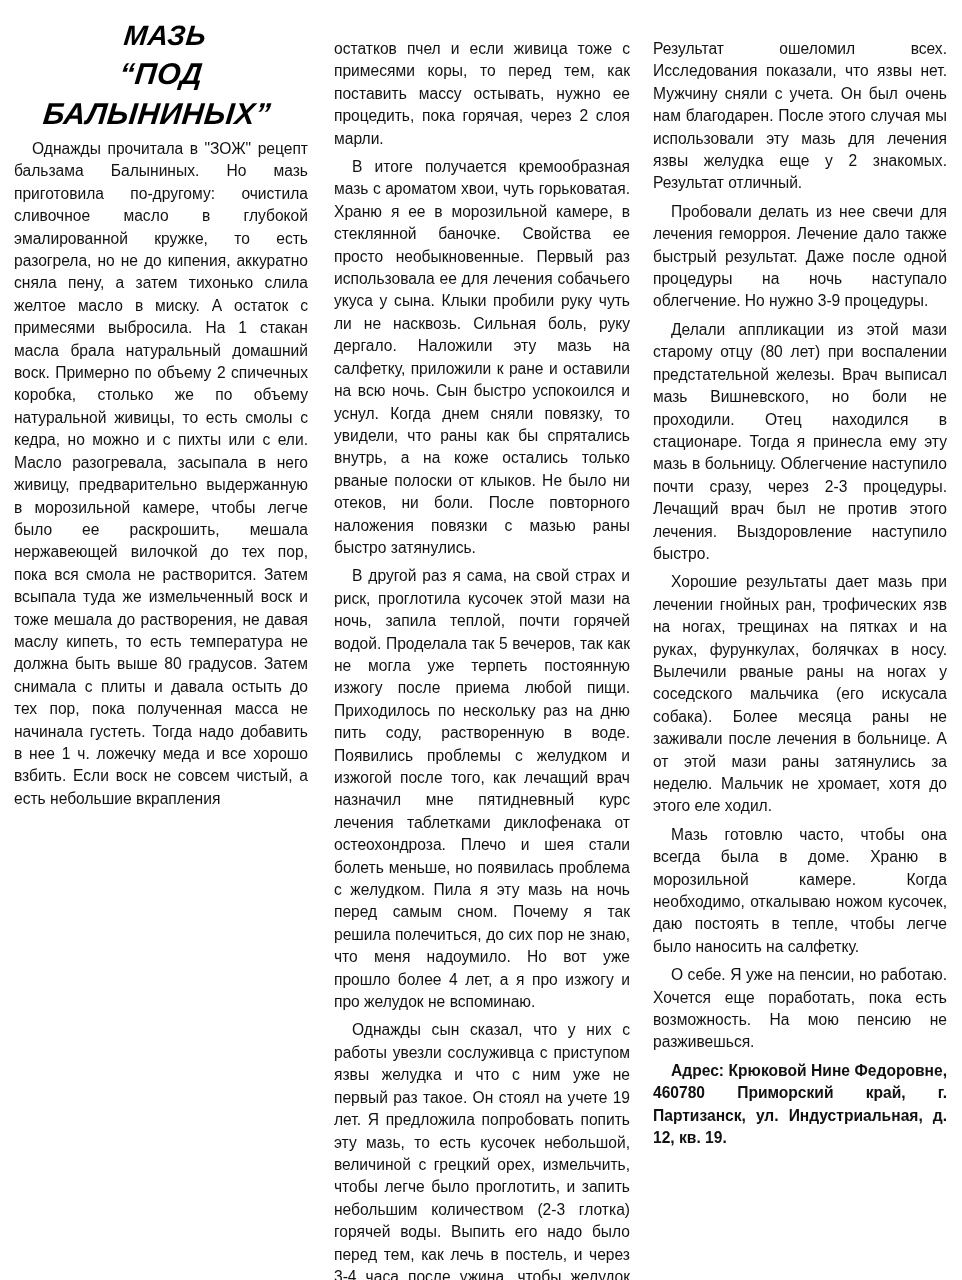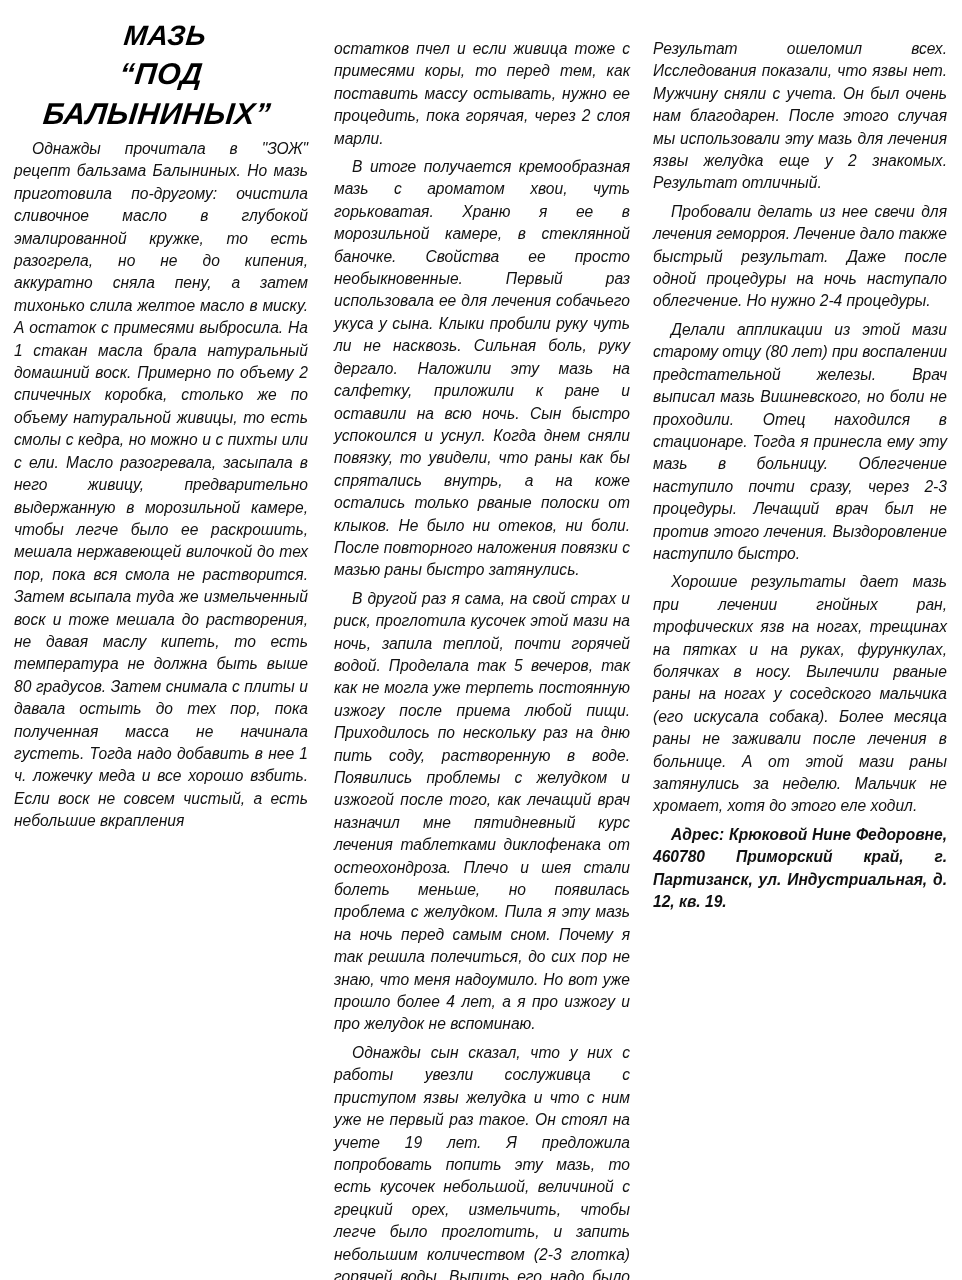"остатков пчел и если живица" p { font-style: italic -> none }
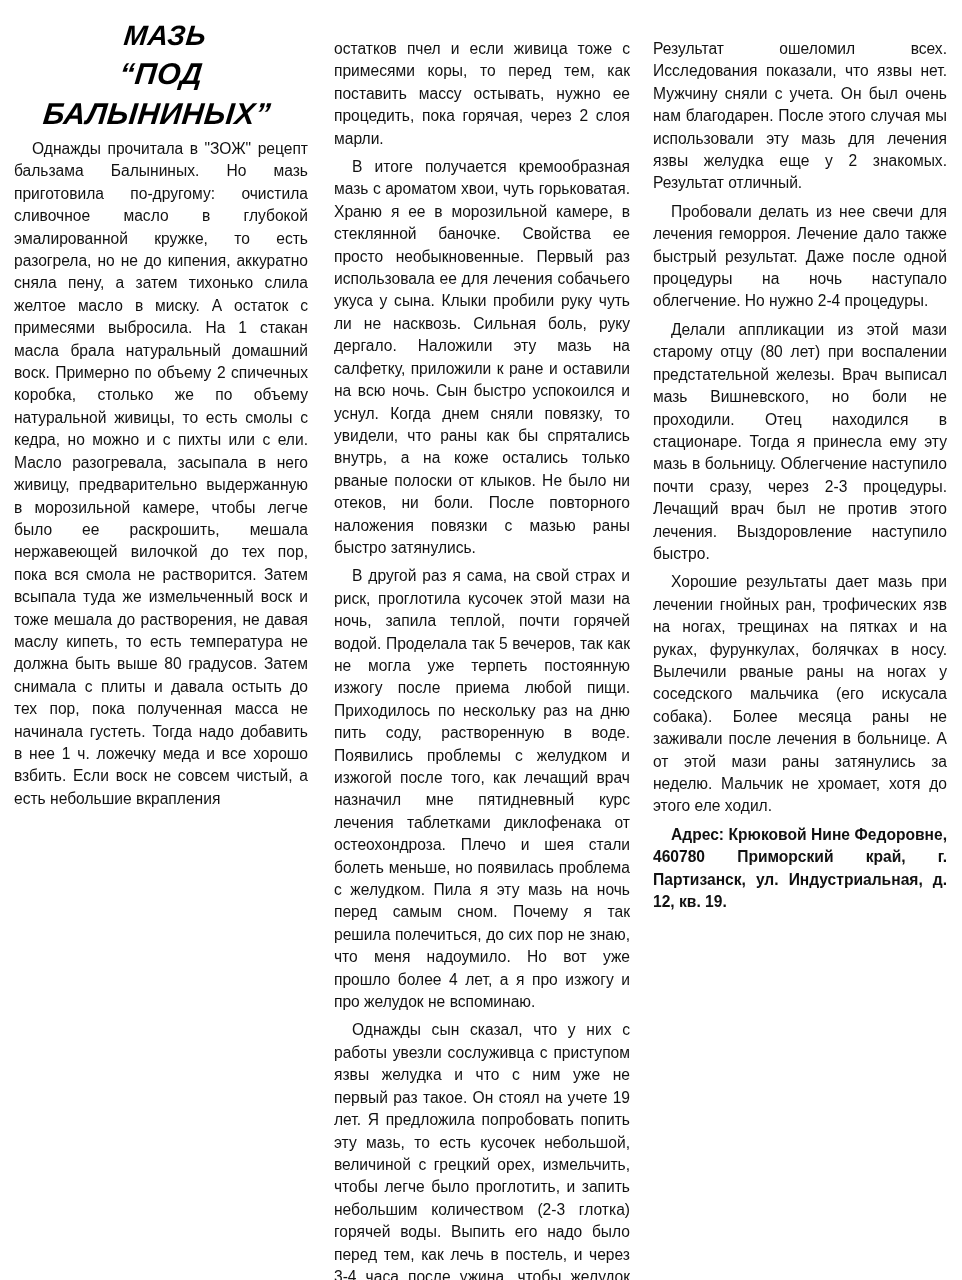"Пробовали делать из нее свечи" p { text: 2-4 -> 3-9 }
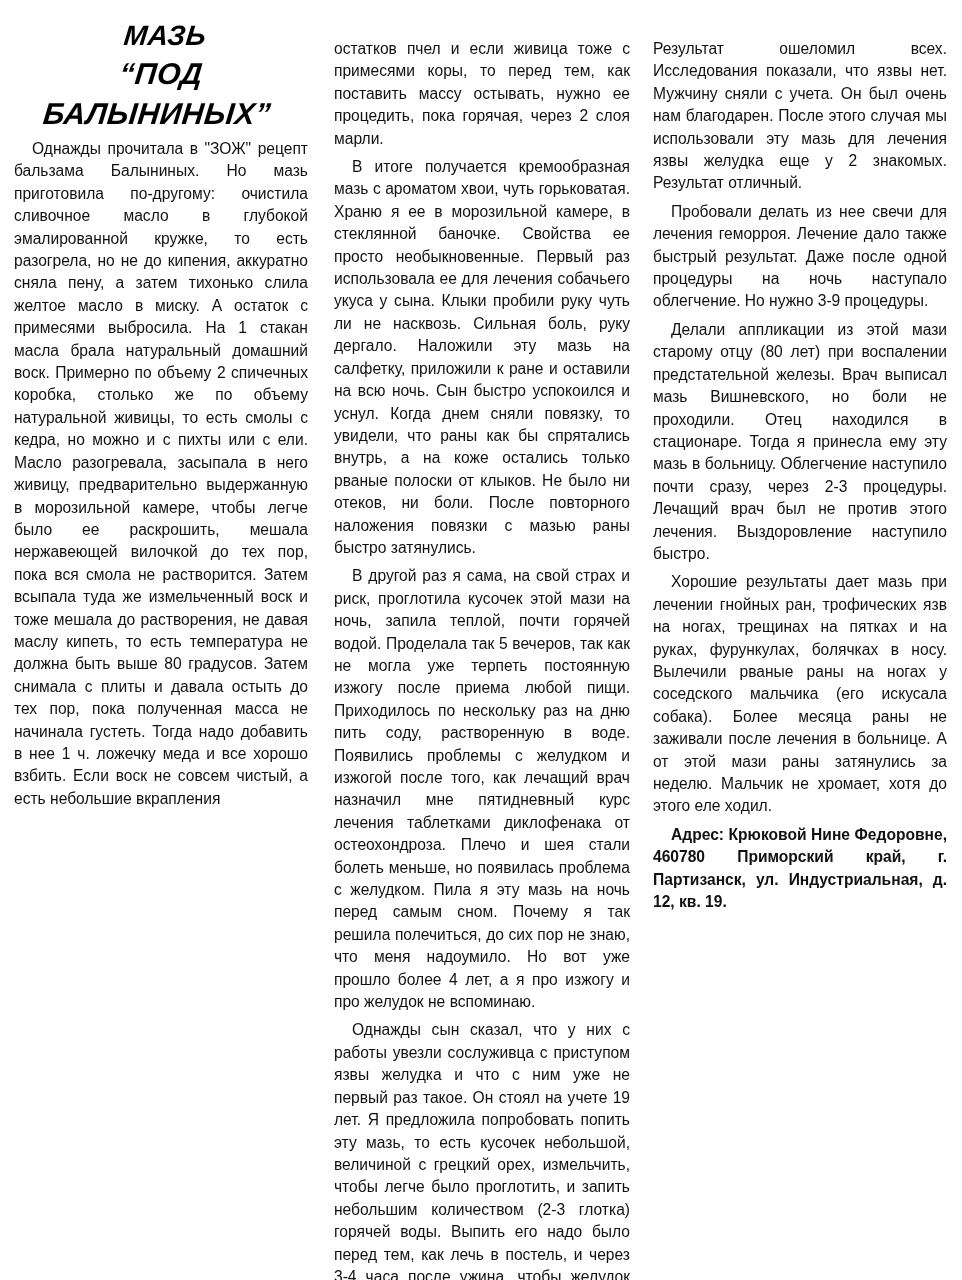"Мазь готовлю часто, чтобы она" p { html: none -> <p>Мазь готовлю часто, чтобы она всегда была в доме. Храню в морозильной камере. Когда необходимо, откалываю ножом кусочек, даю постоять в тепле, чтобы легче было наносить на салфетку.</p> }
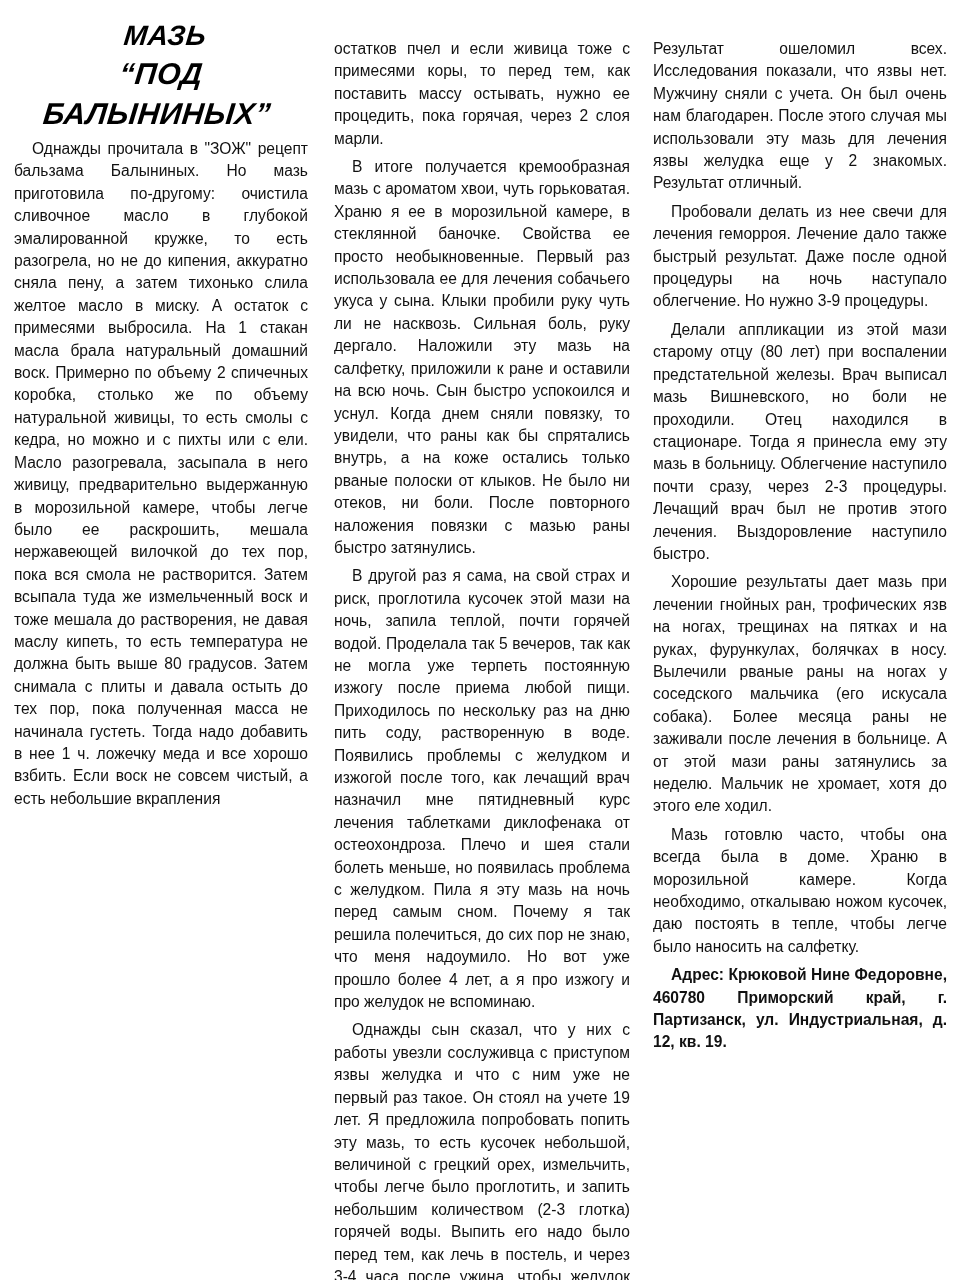"О себе. Я уже на" p { html: none -> <p>О себе. Я уже на пенсии, но работаю. Хочется еще поработать, пока есть возможность. На мою пенсию не разживешься.</p> }
